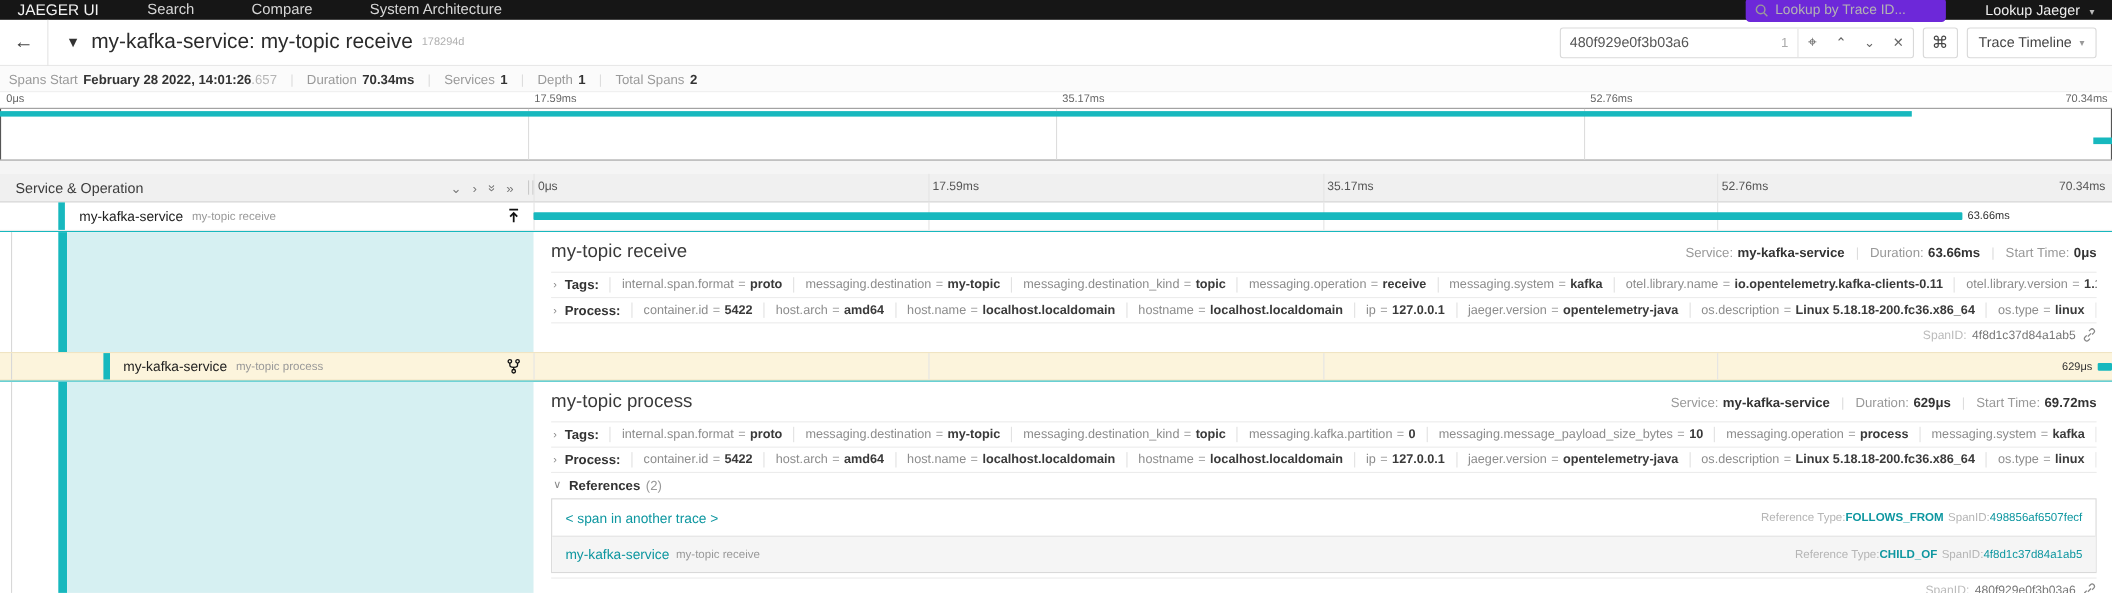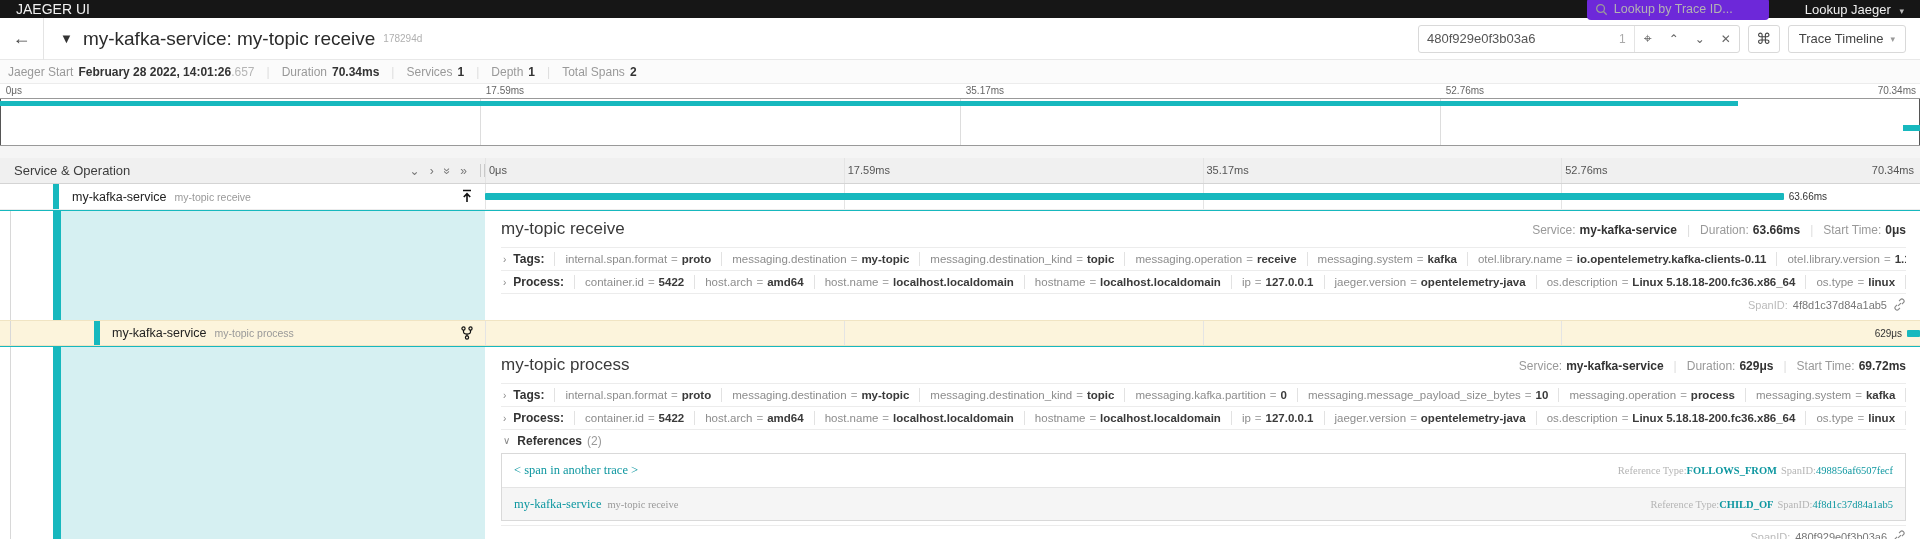"Search Compare System Architecture" span { html: none -> <span><span>Search</span><span>Compare</span><span>System Architecture</span></span> }
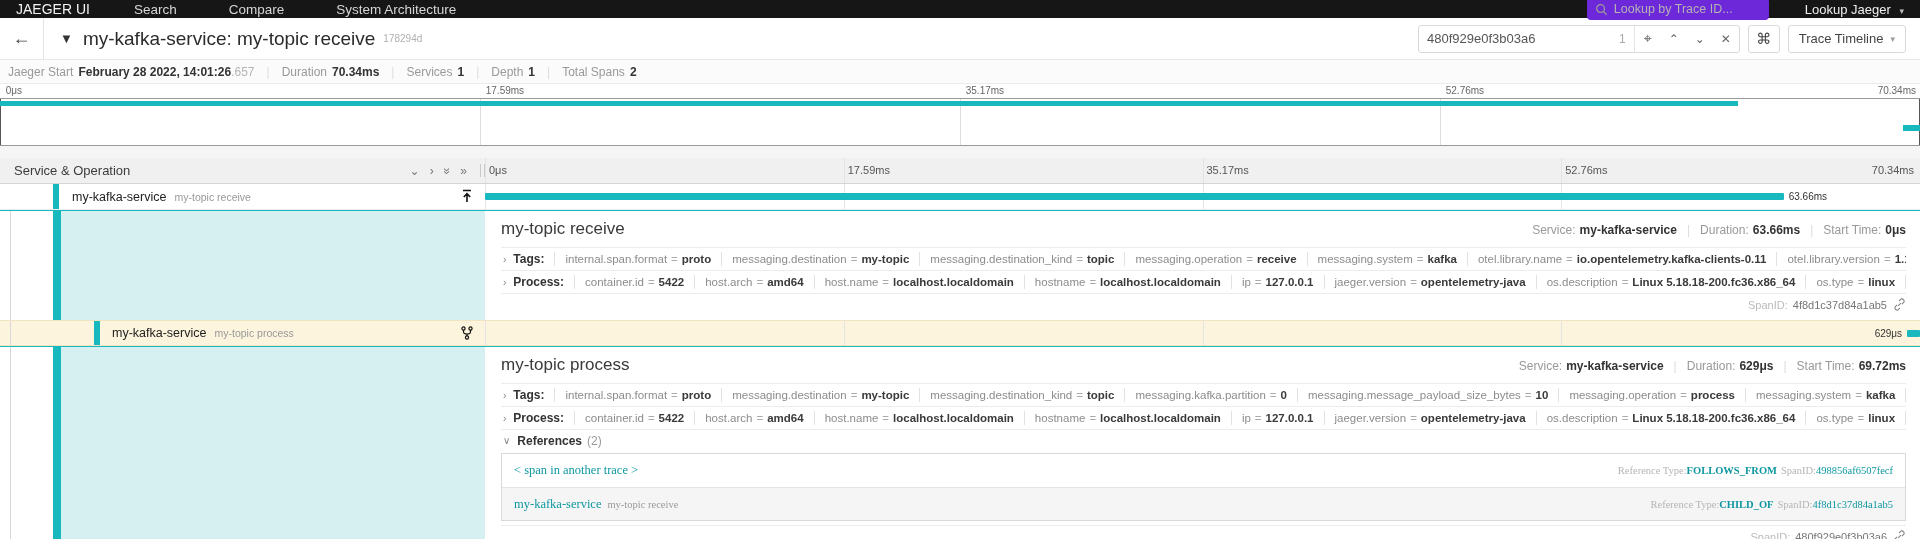"Jaeger Start" span.lbl { text: Jaeger -> Spans }
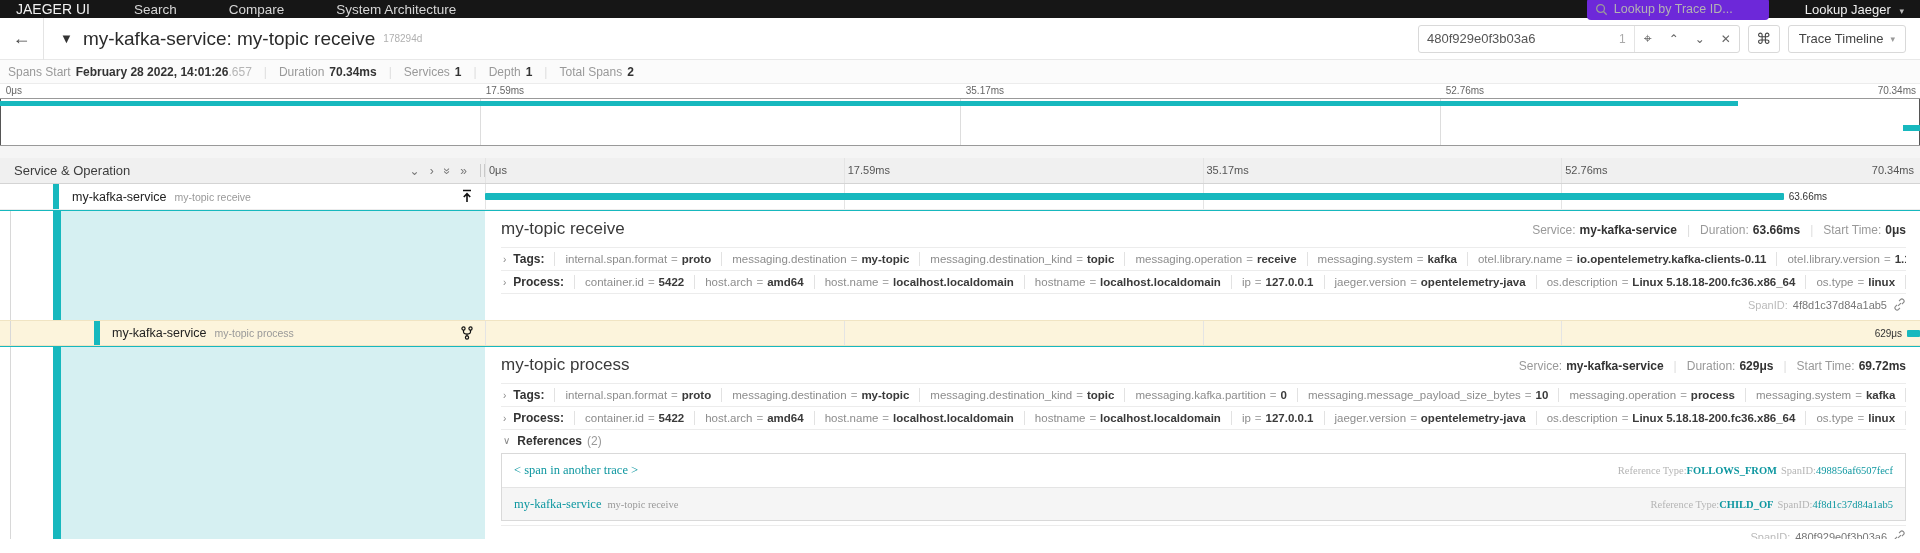"< span in another trace" .refs-list { font-family: Liberation Serif, serif -> none }
